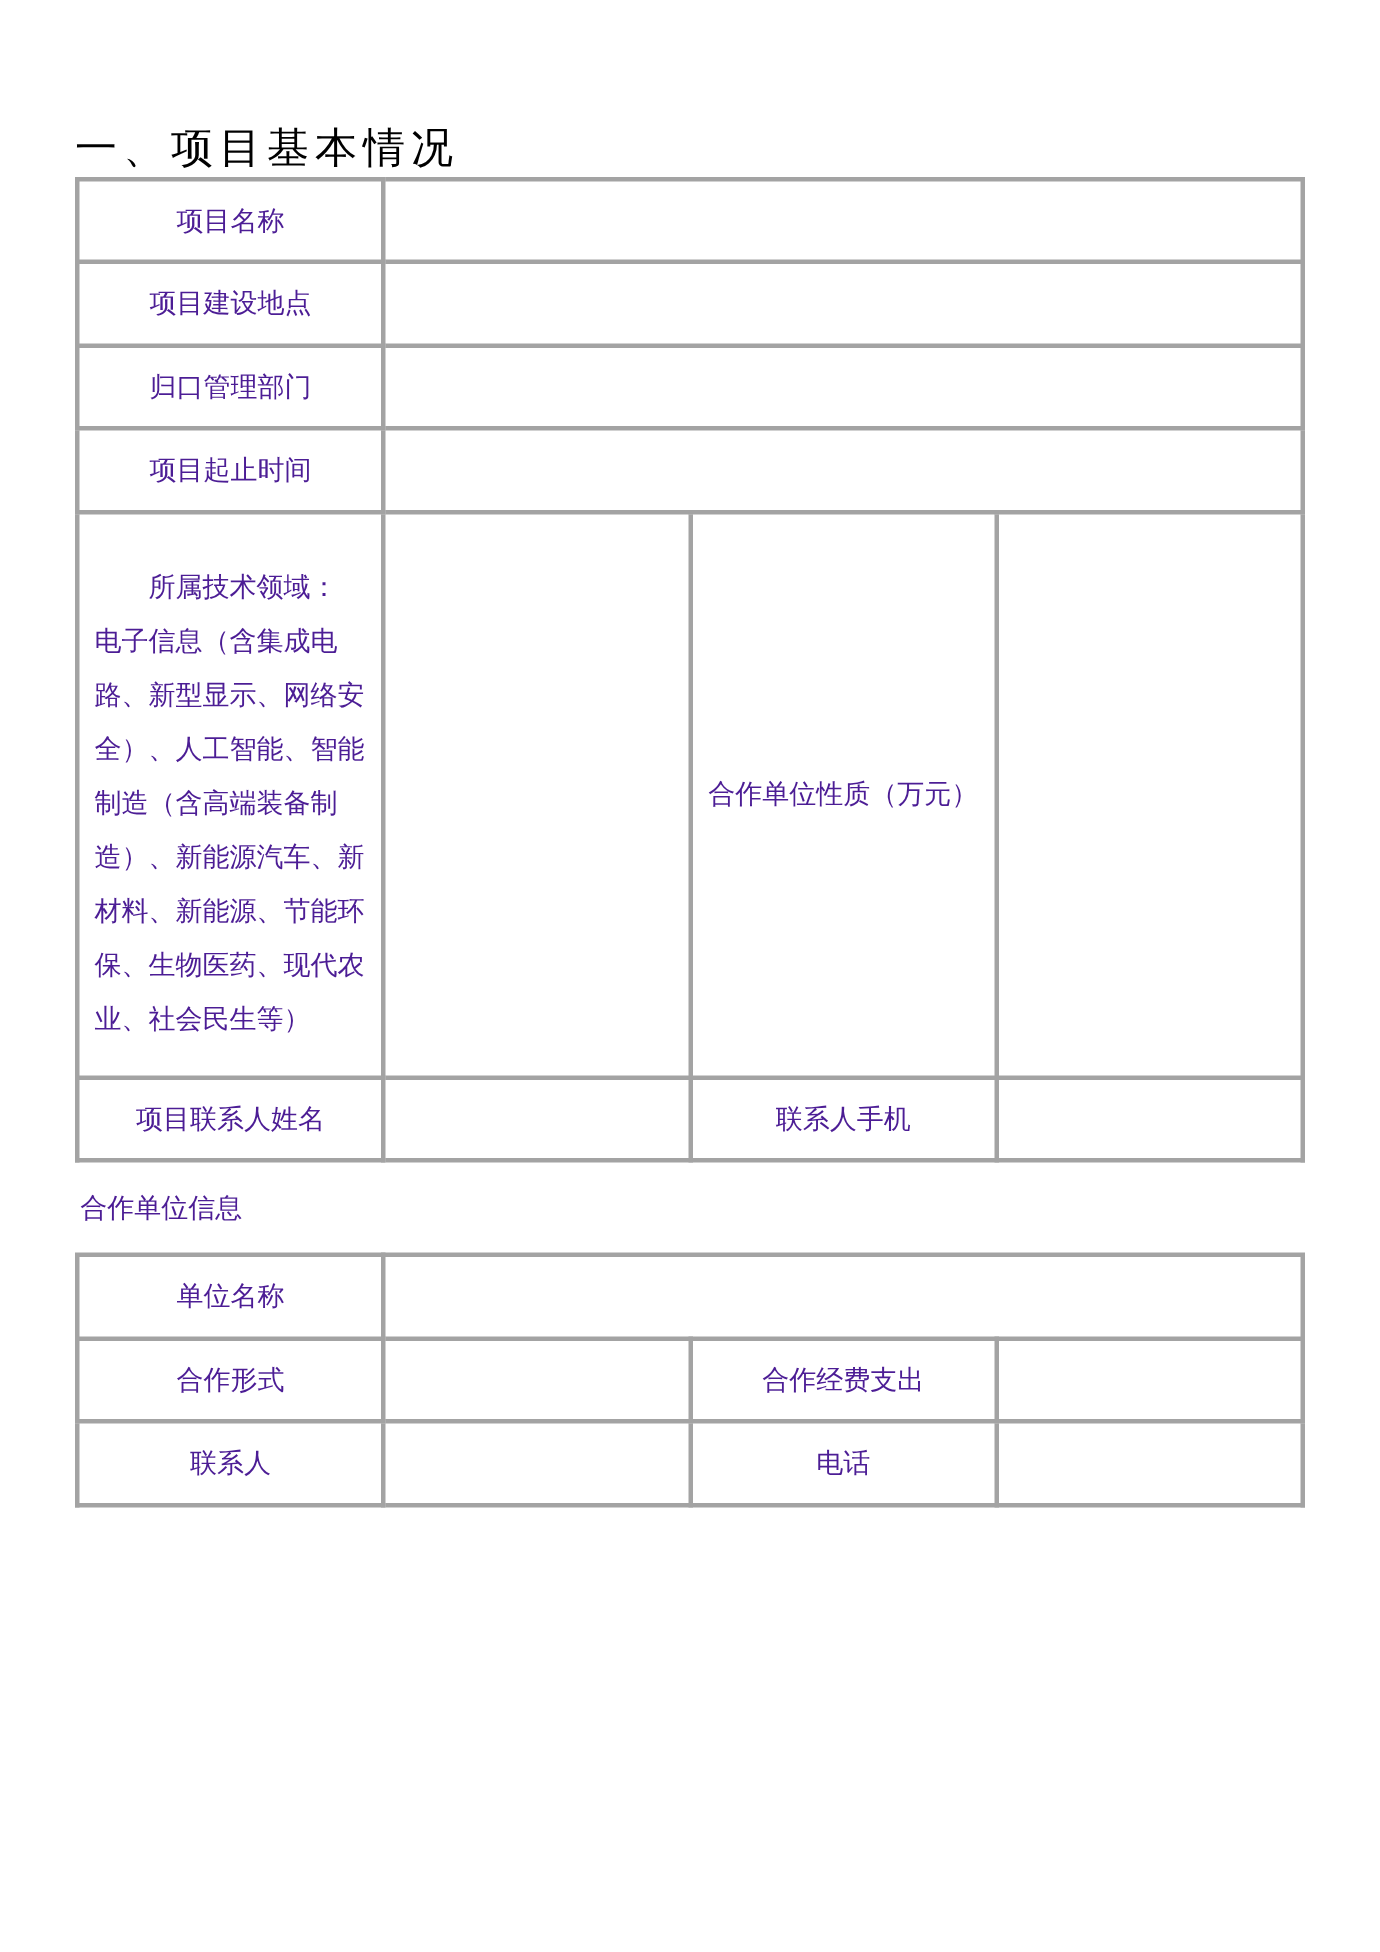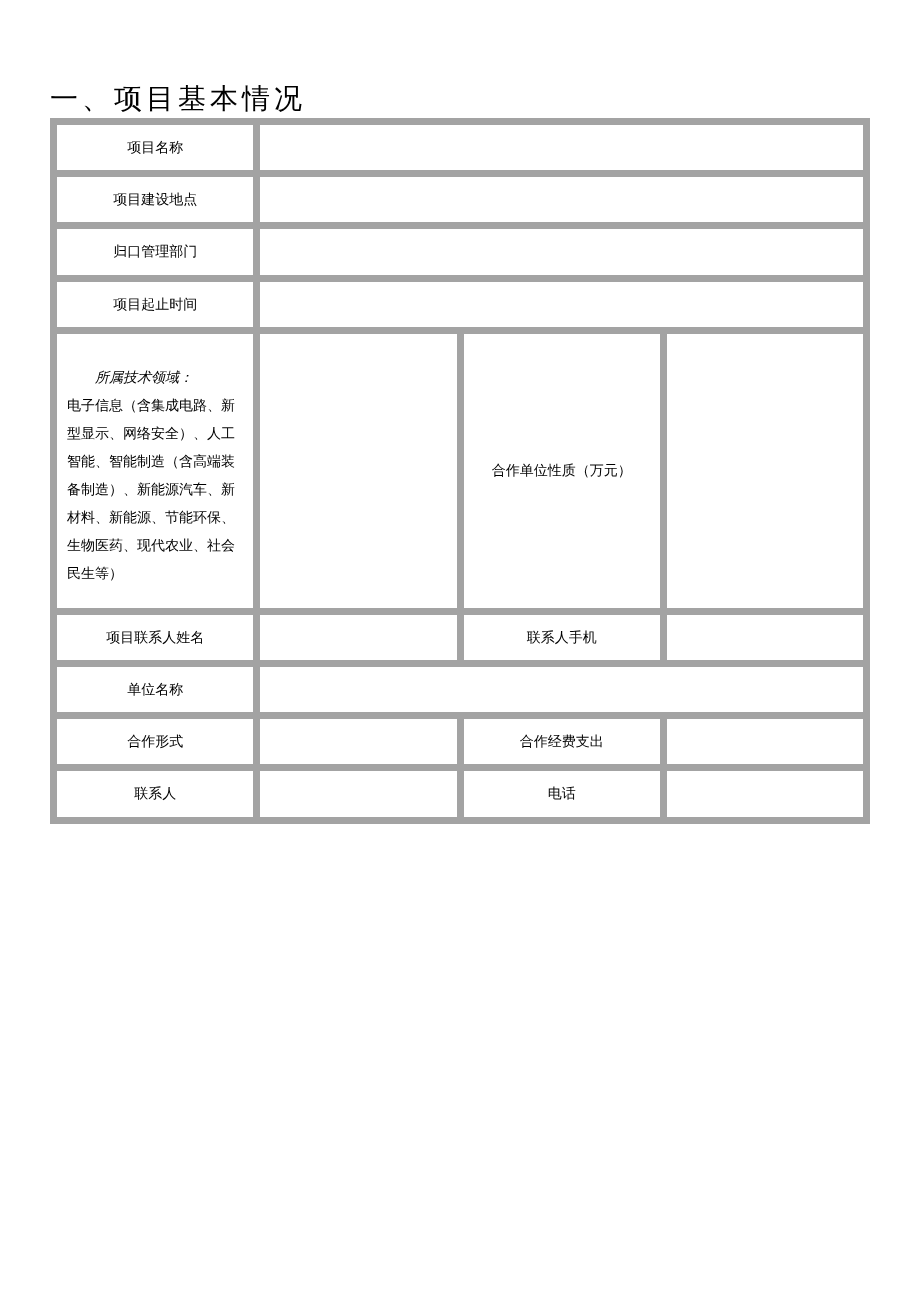"项目名称" td { border: 7px solid #a3a3a3 -> 3px solid #a3a3a3; color: #000000 -> #4c1d95; font-size: 14px -> 18px }
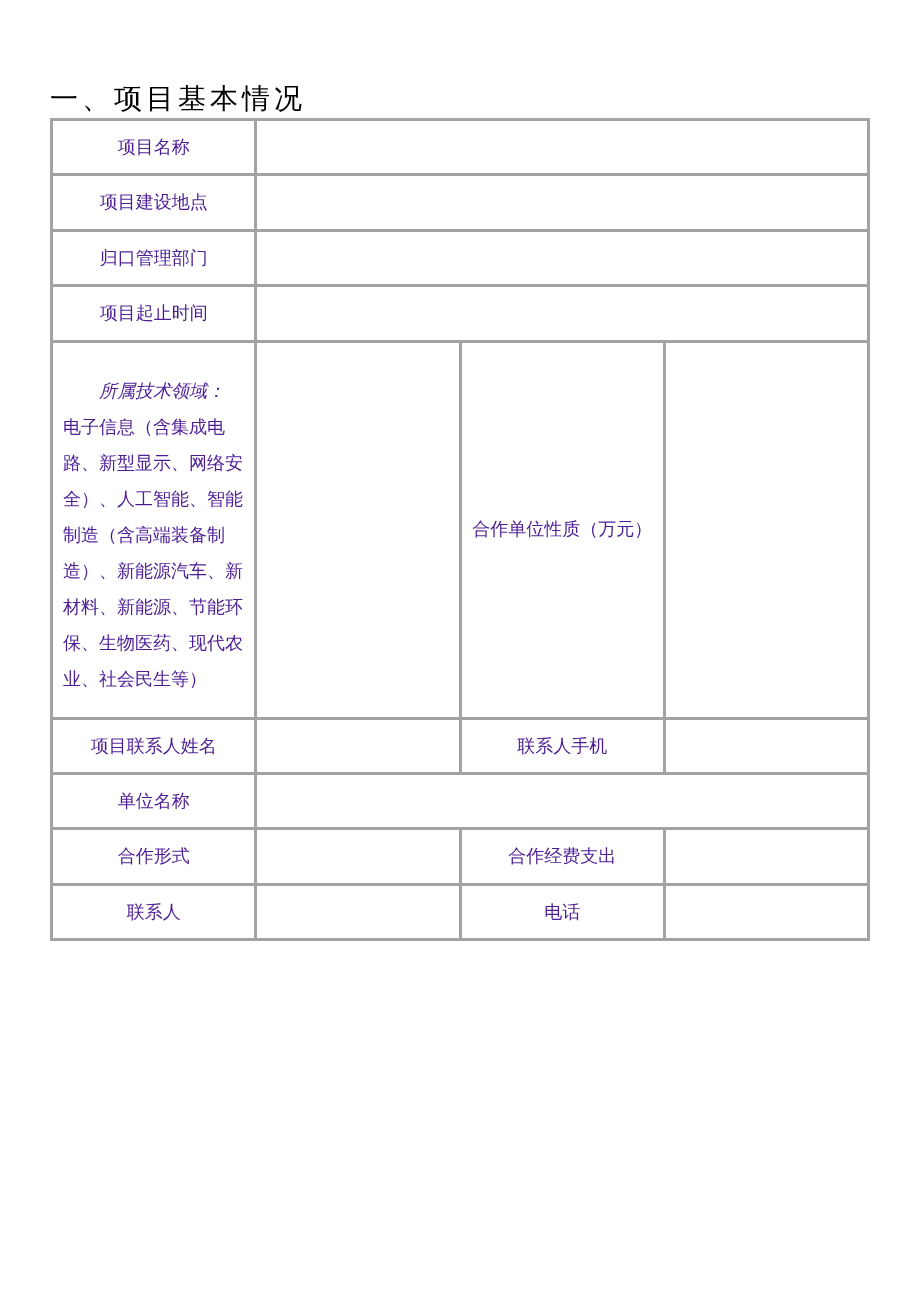"所属技术领域：" .tech-domain-title { font-style: italic -> none }
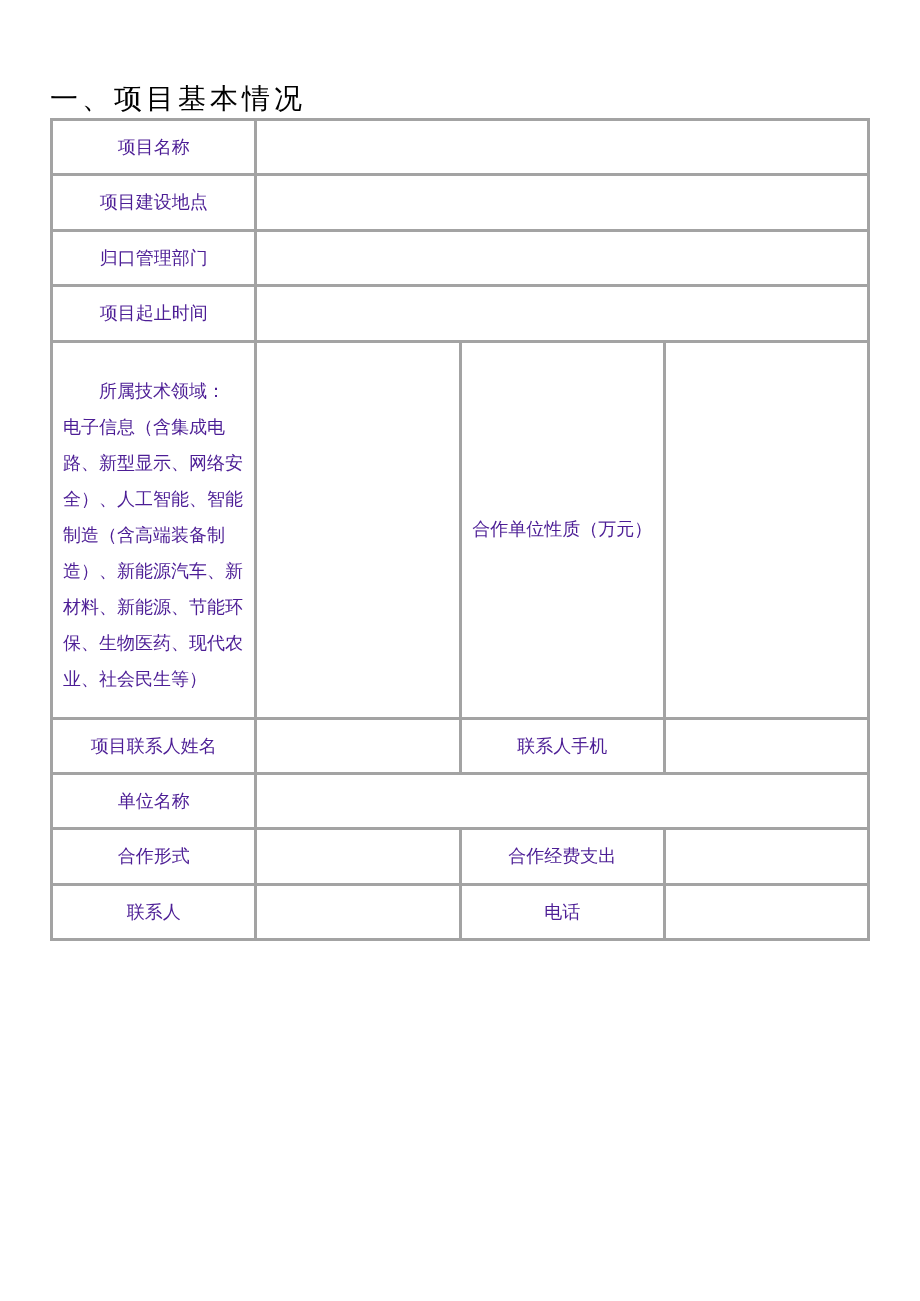"合作单位信息" tr.section-header { html: none -> <tr> <td>合作单位信息</td> </tr> }
